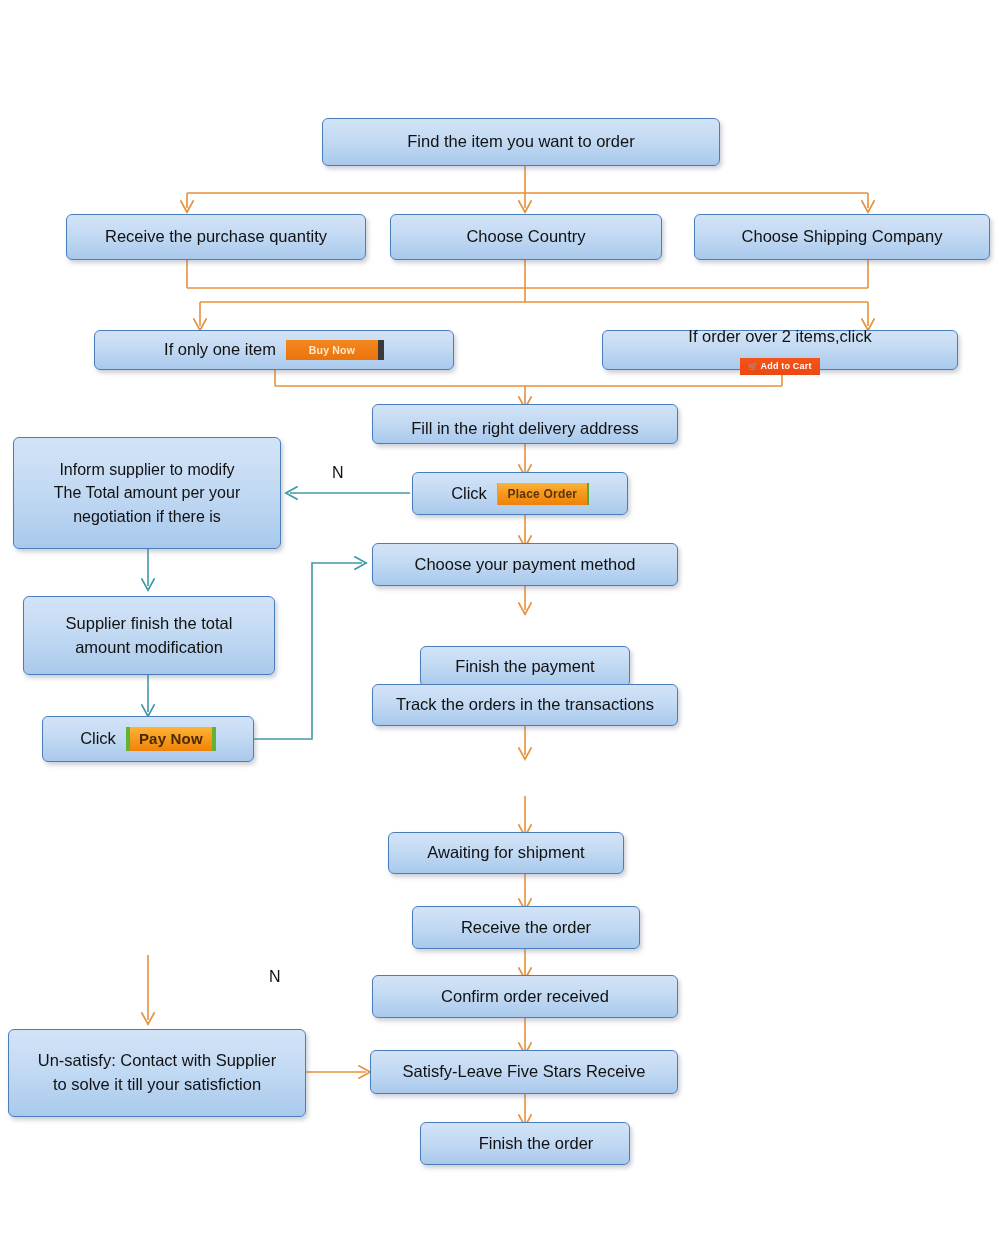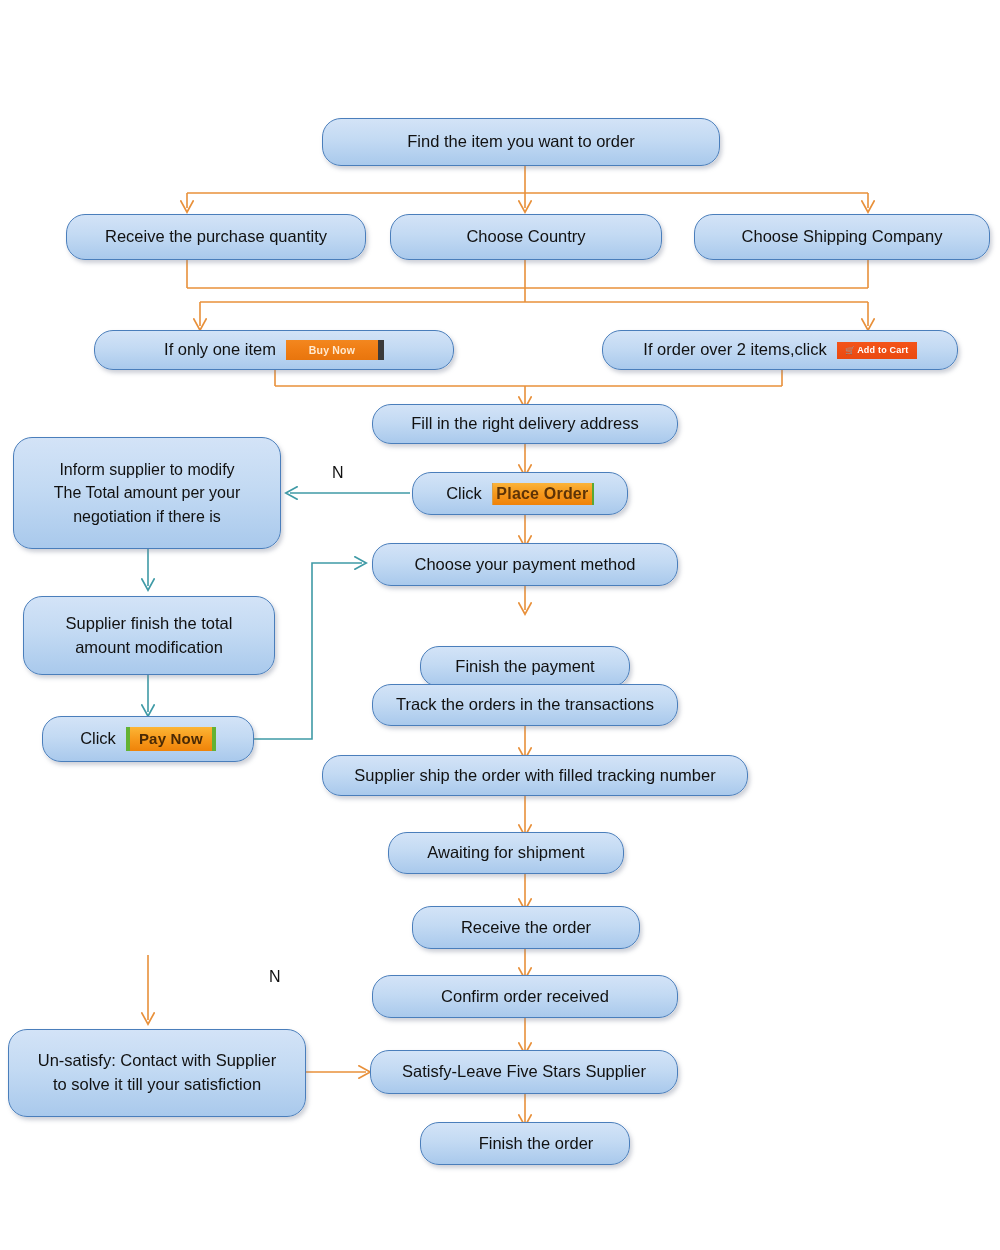"Find the item you want" .node { border-radius: 19px -> 6px }
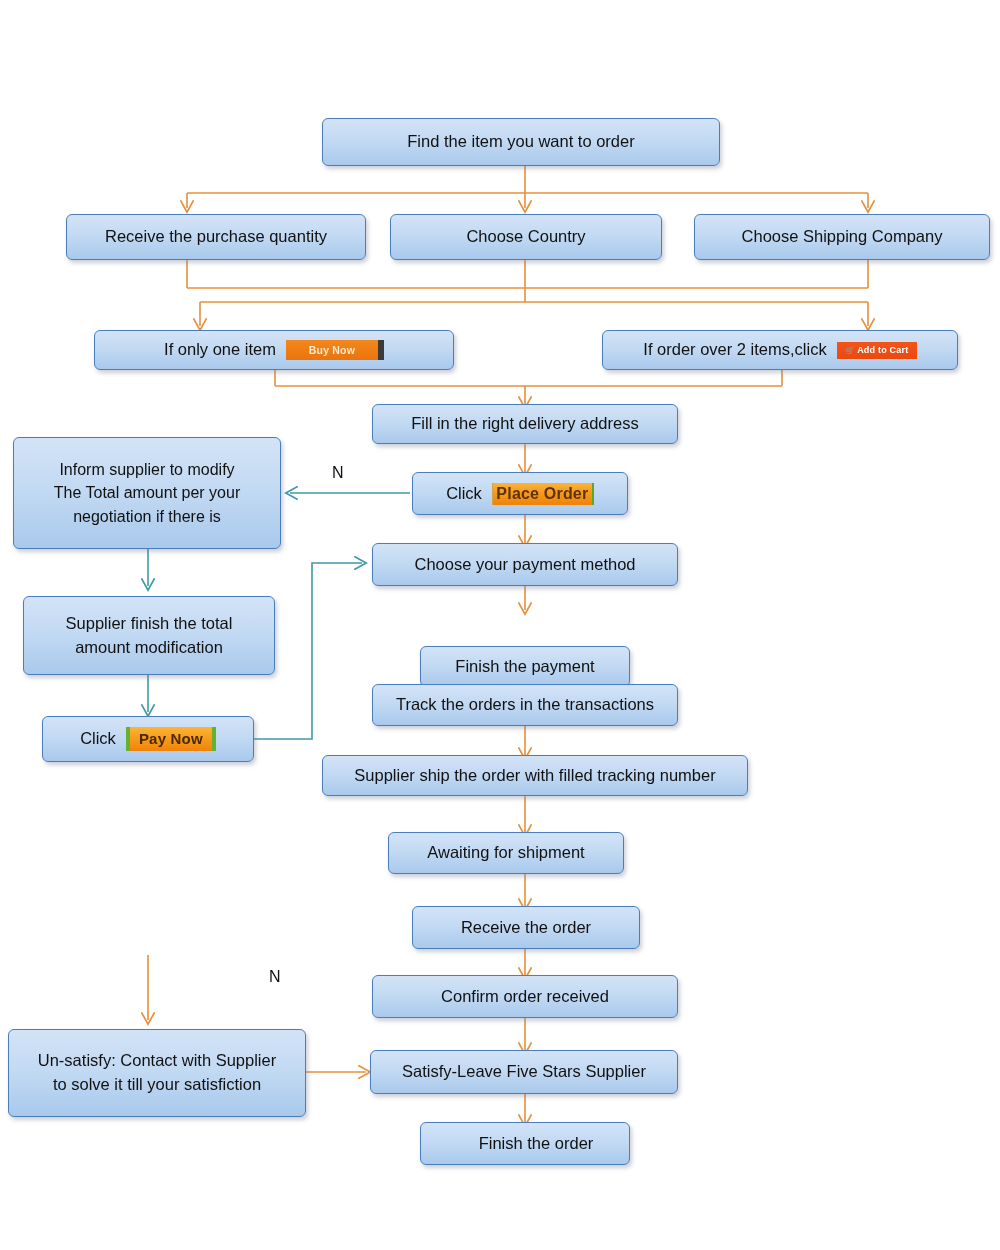"If order over 2 items,click" div.node { flex-direction: none -> column }
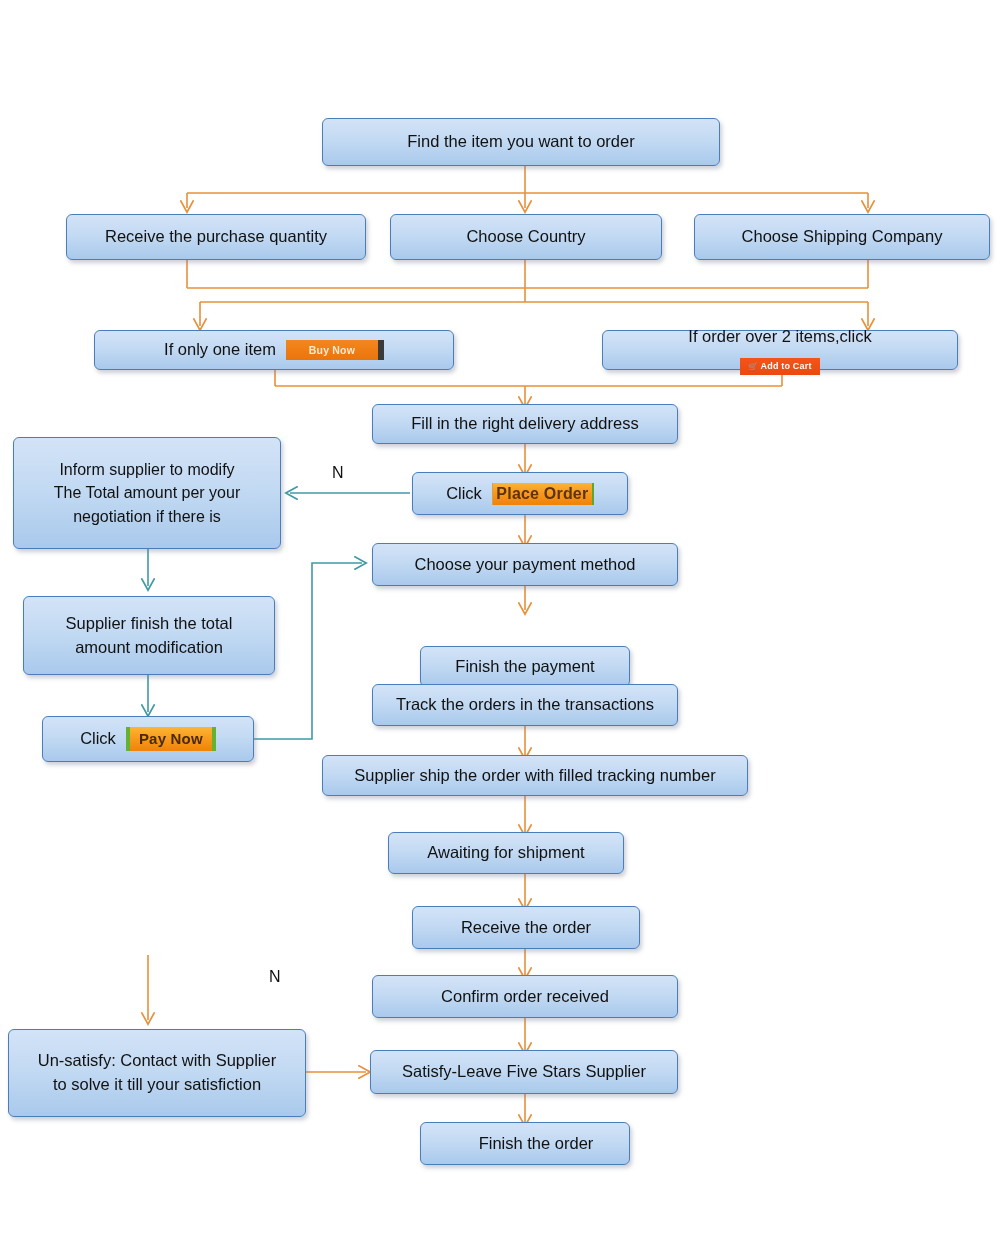"Fill in the right delivery" div.node { align-items: none -> flex-end }
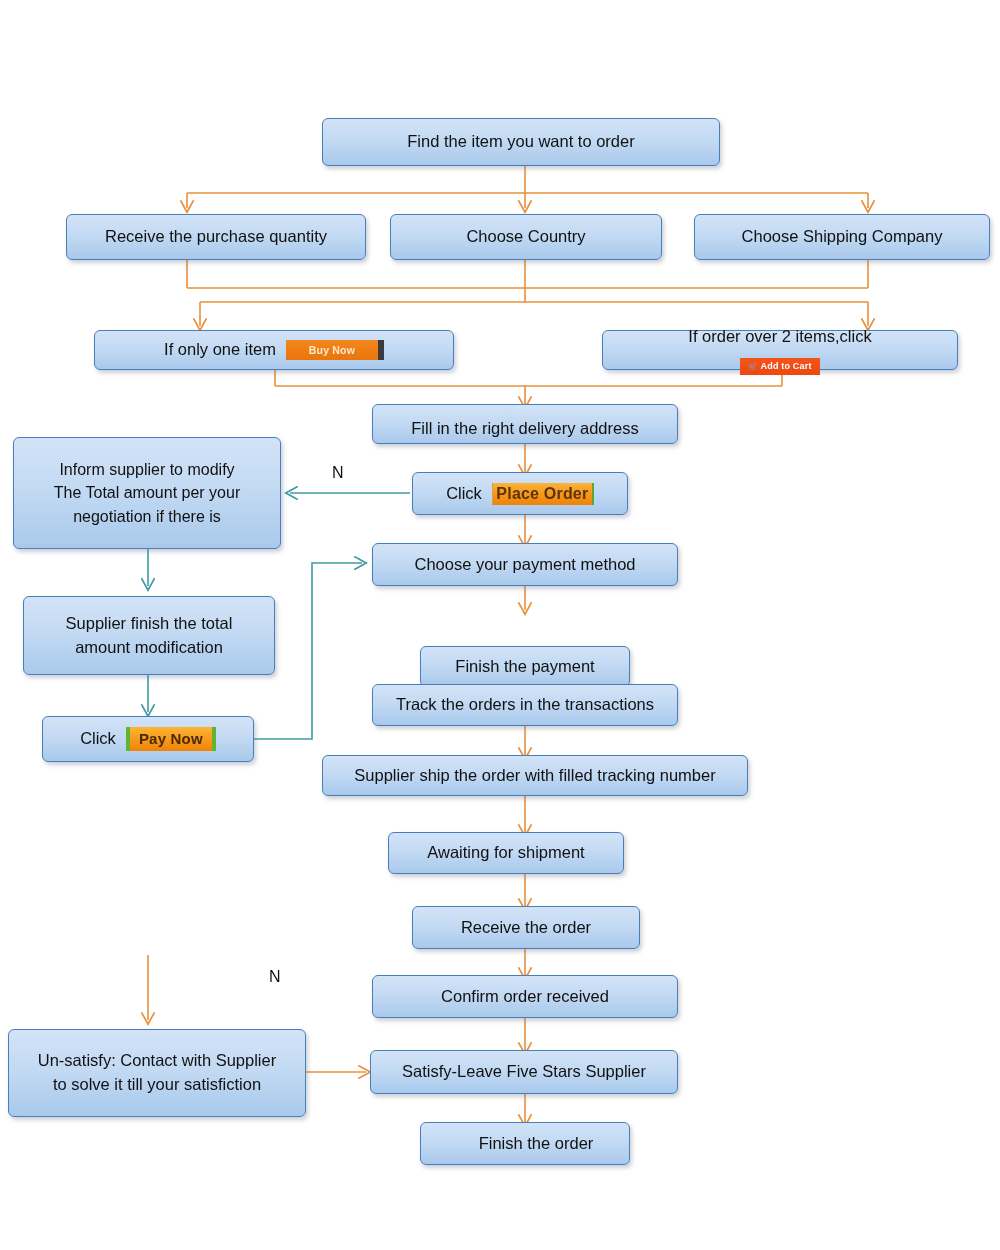"Place Order" .btn-placeorder { font-size: 16px -> 12px; width: 102px -> 92px }
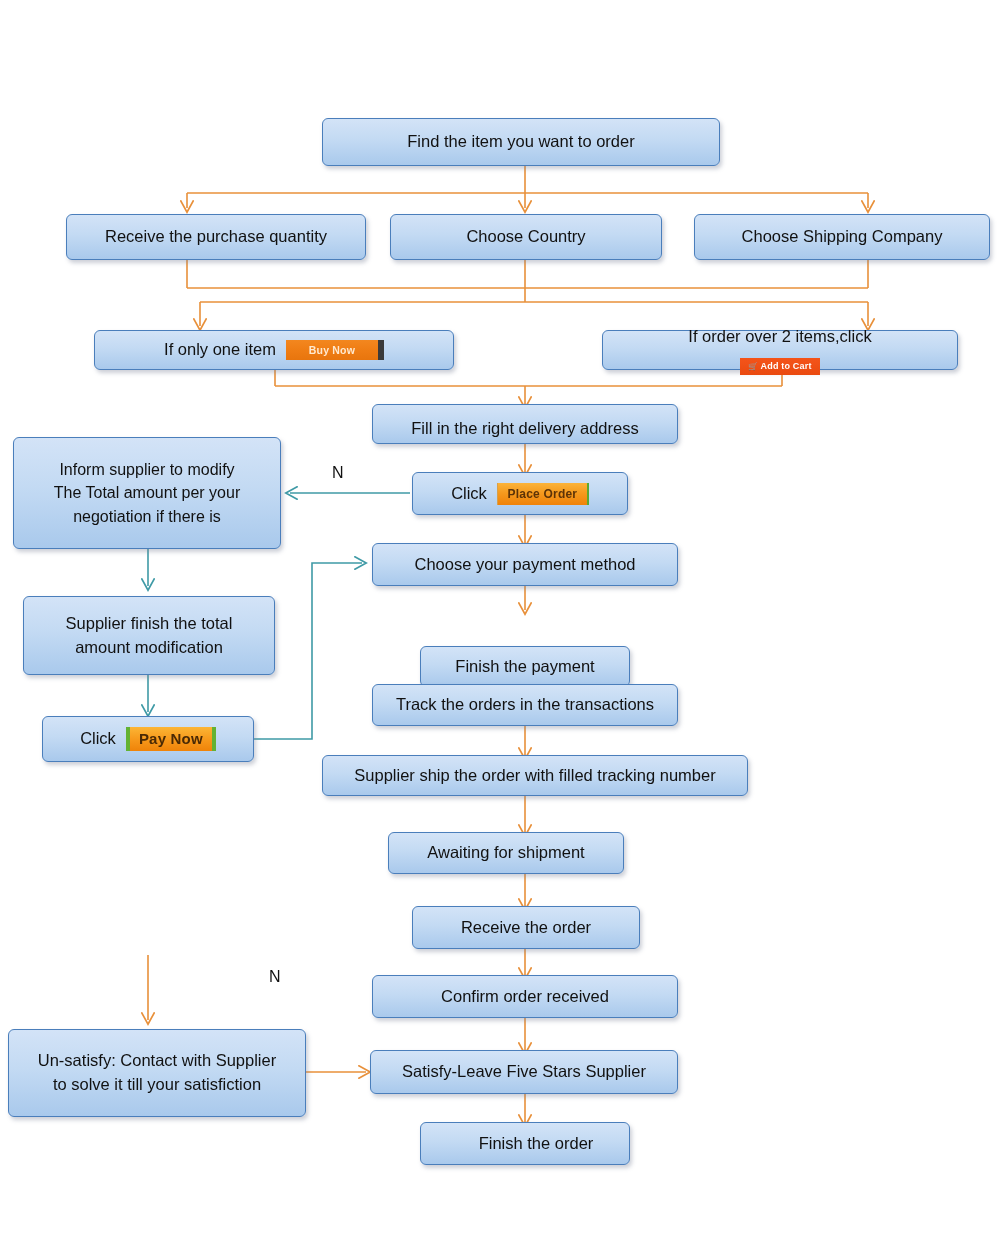"Supplier ship the order with" div.node { html: <div> <span>Supplier ship the order with filled tracking number</span> </div> -> none }
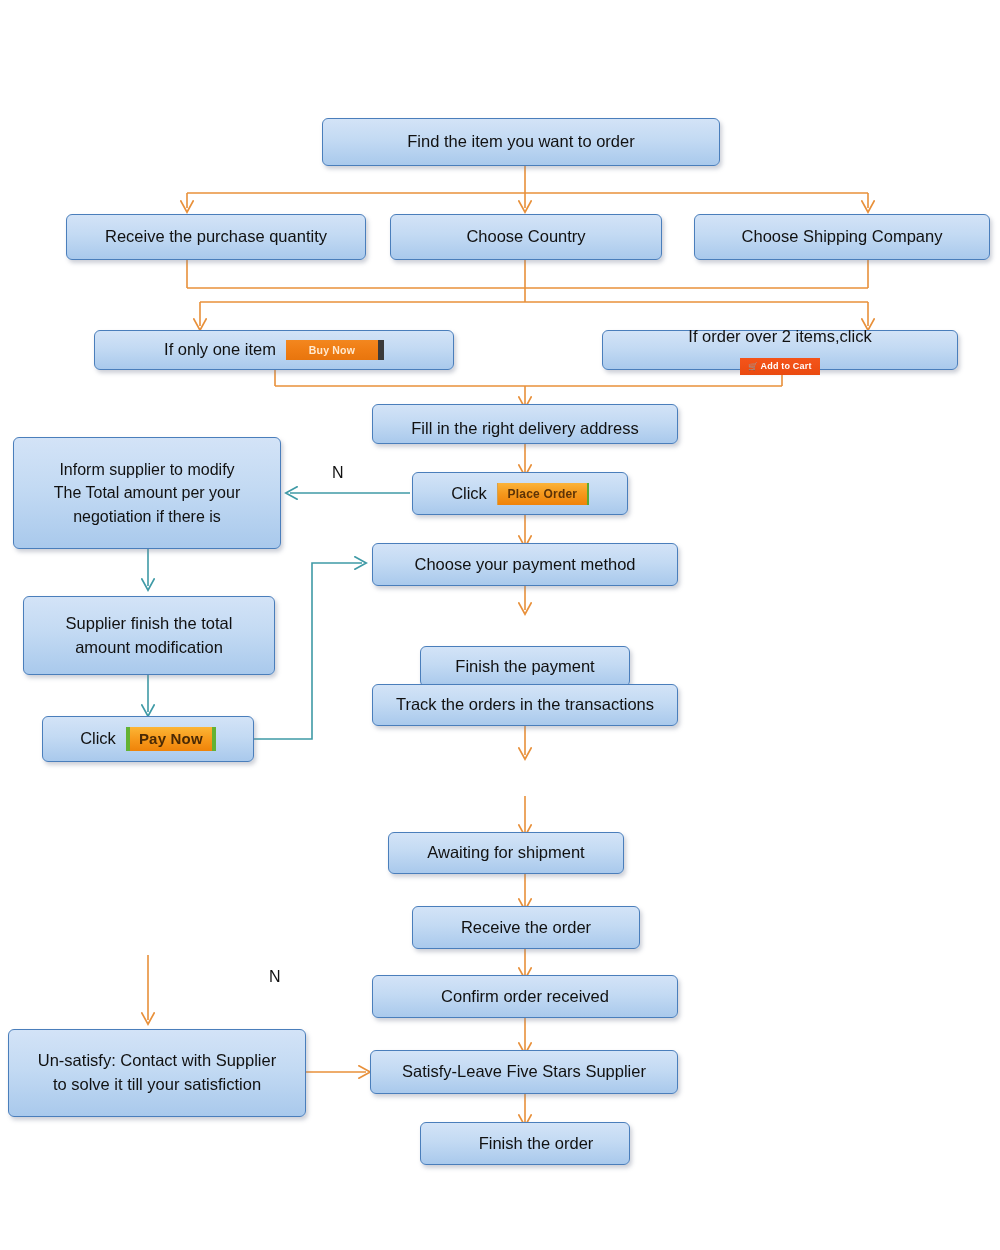"Satisfy-Leave Five Stars Supplier" span.label { text: Supplier -> Receive }
